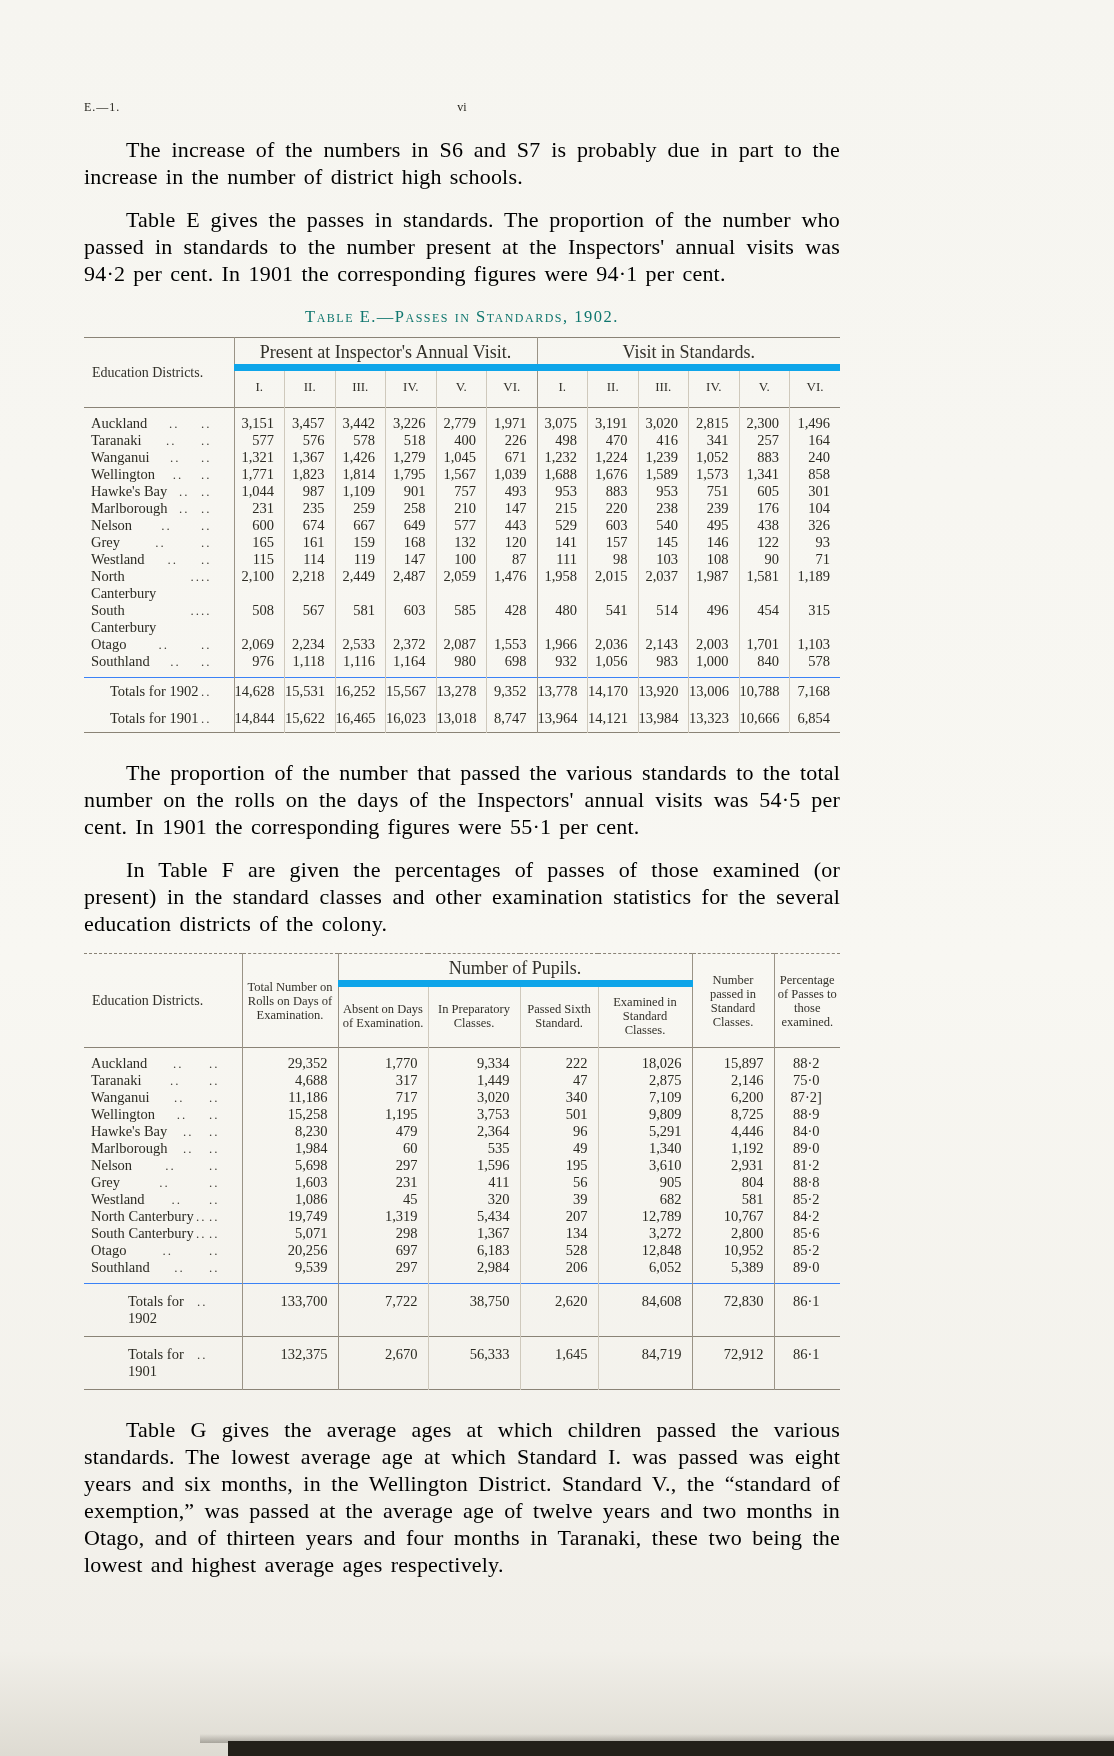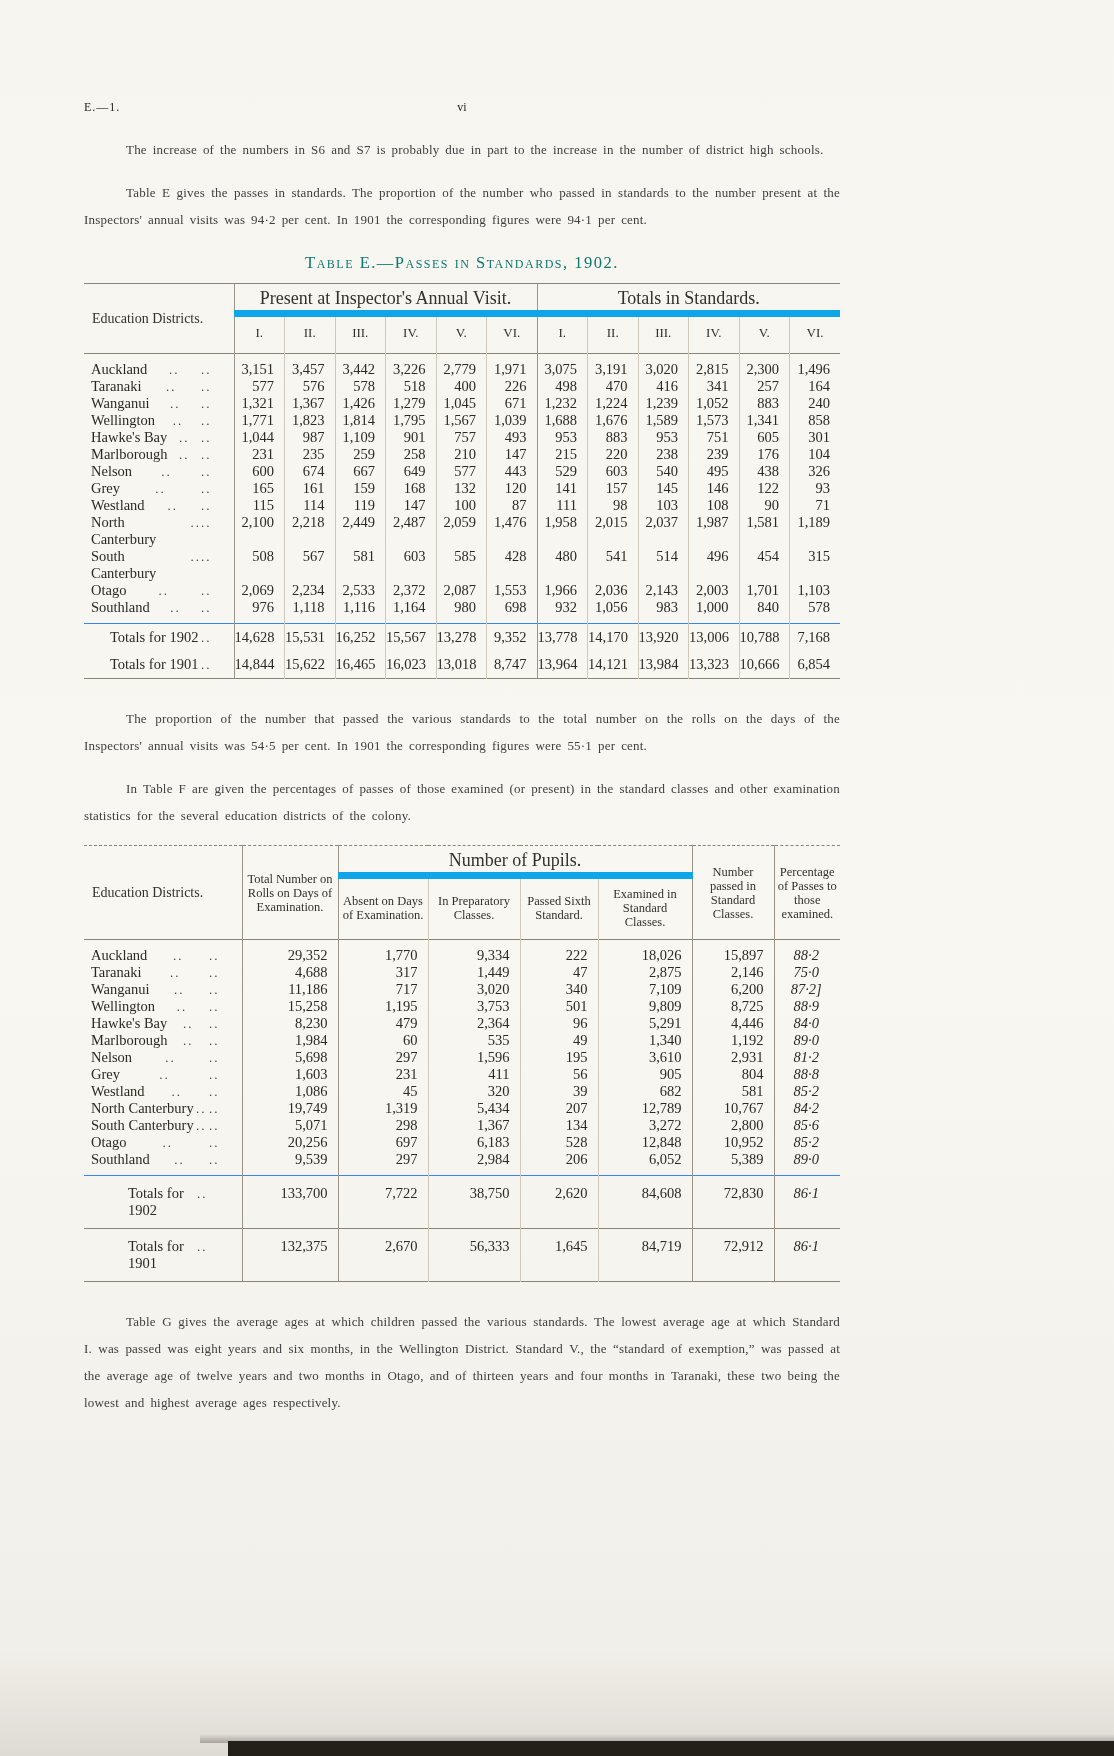"The increase of the numbers" p.body-text { color: #404040 -> #000000; font-size: 13px -> 22px }
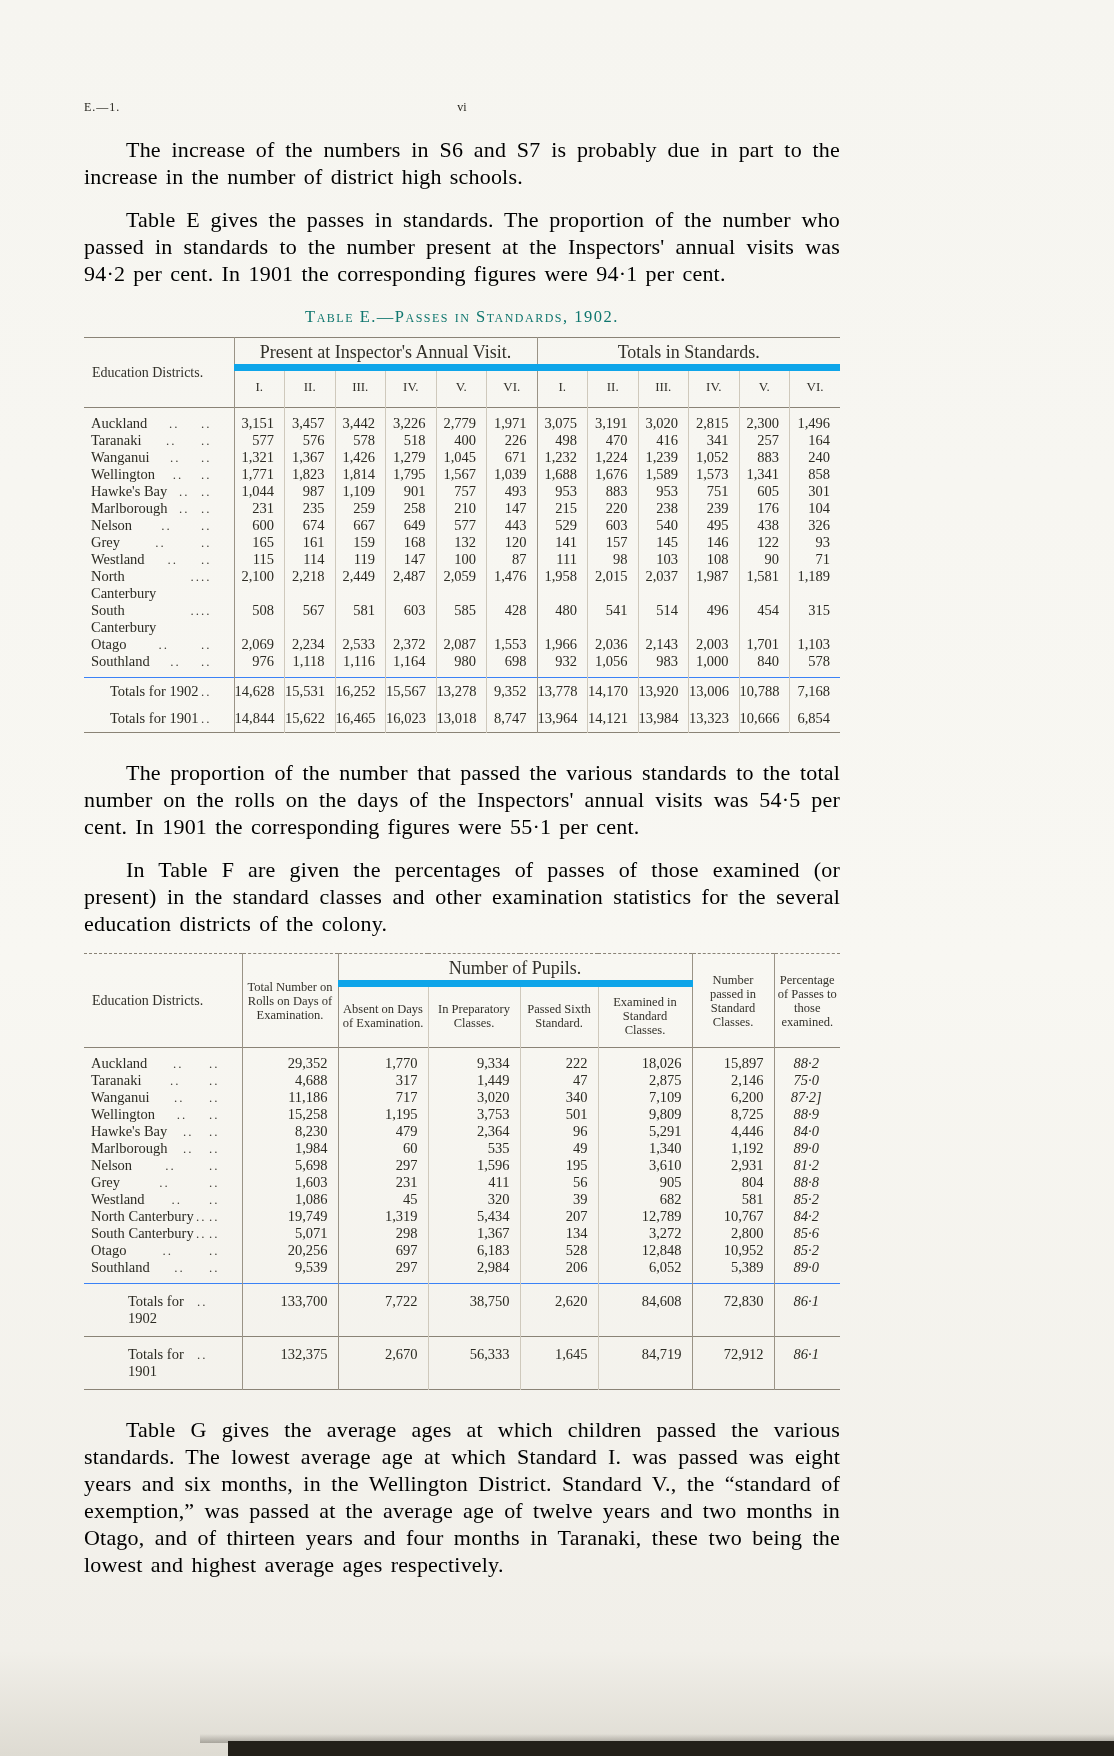"Totals in Standards." th.grp-head { text: Totals -> Visit }
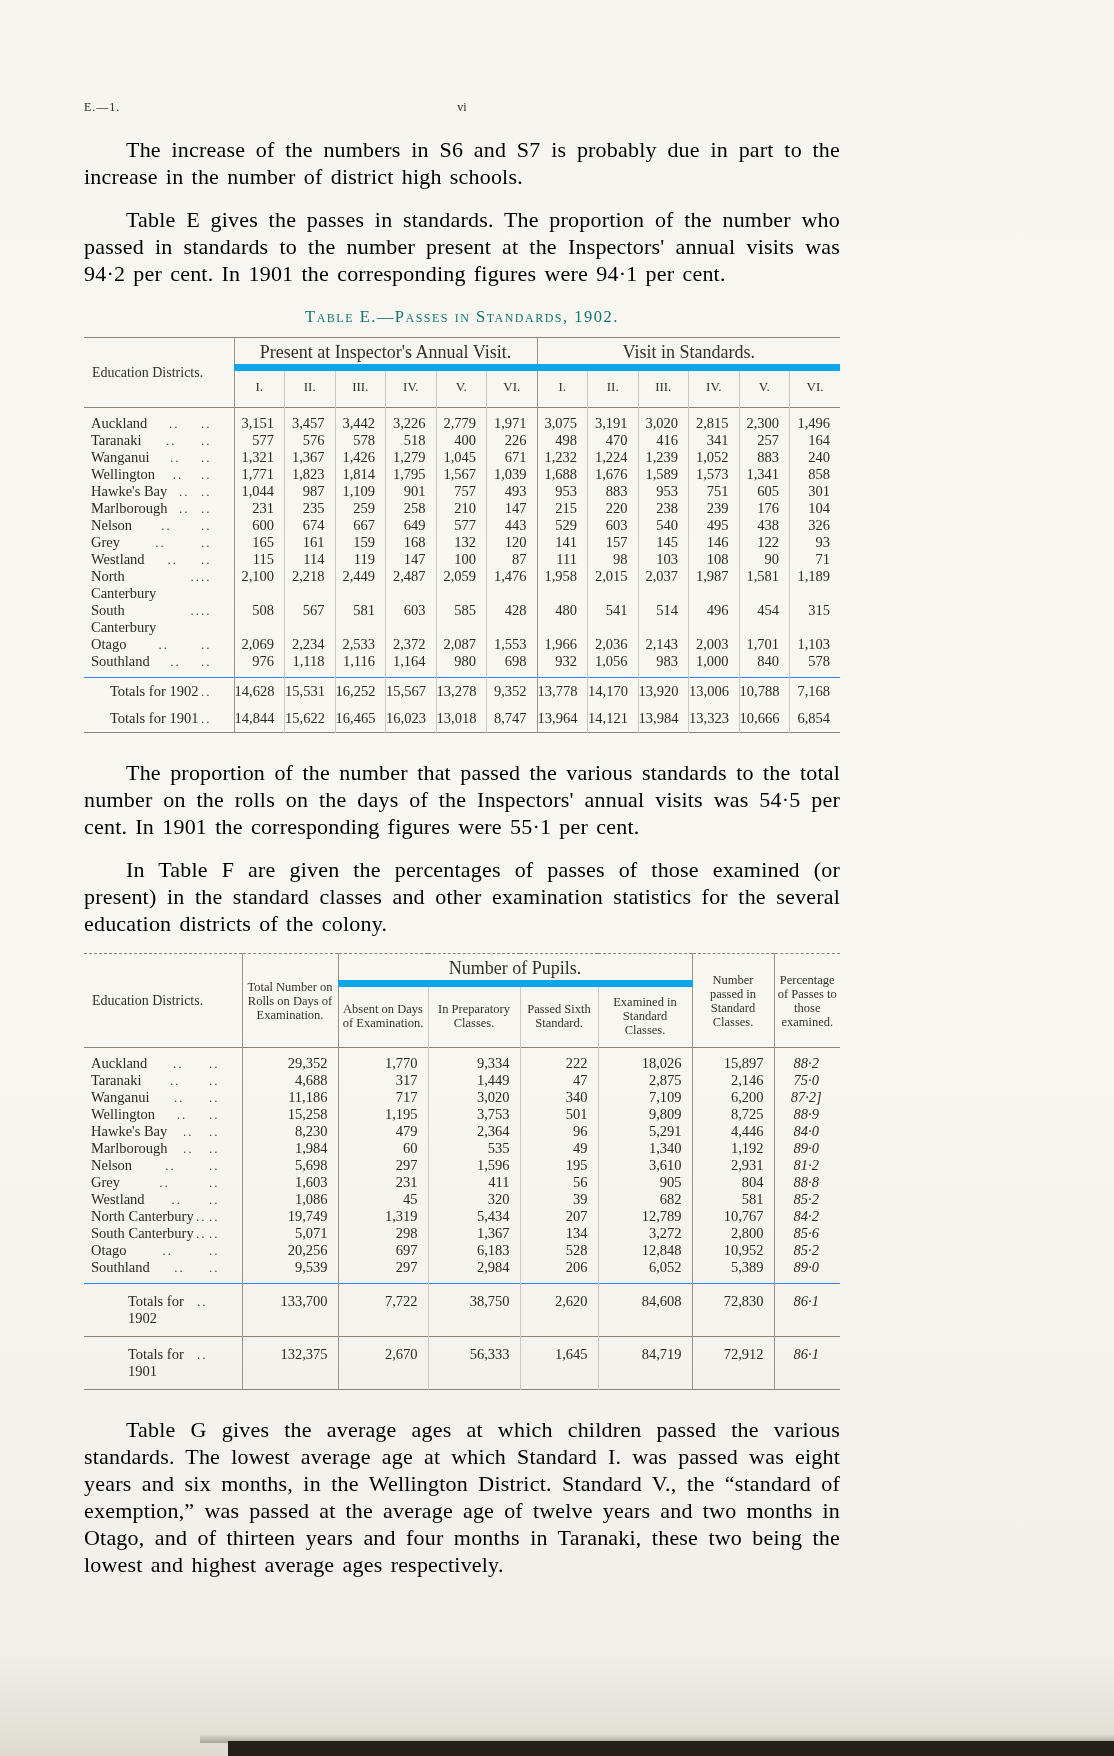"88·2" .tbl td.pct { font-style: italic -> none }
